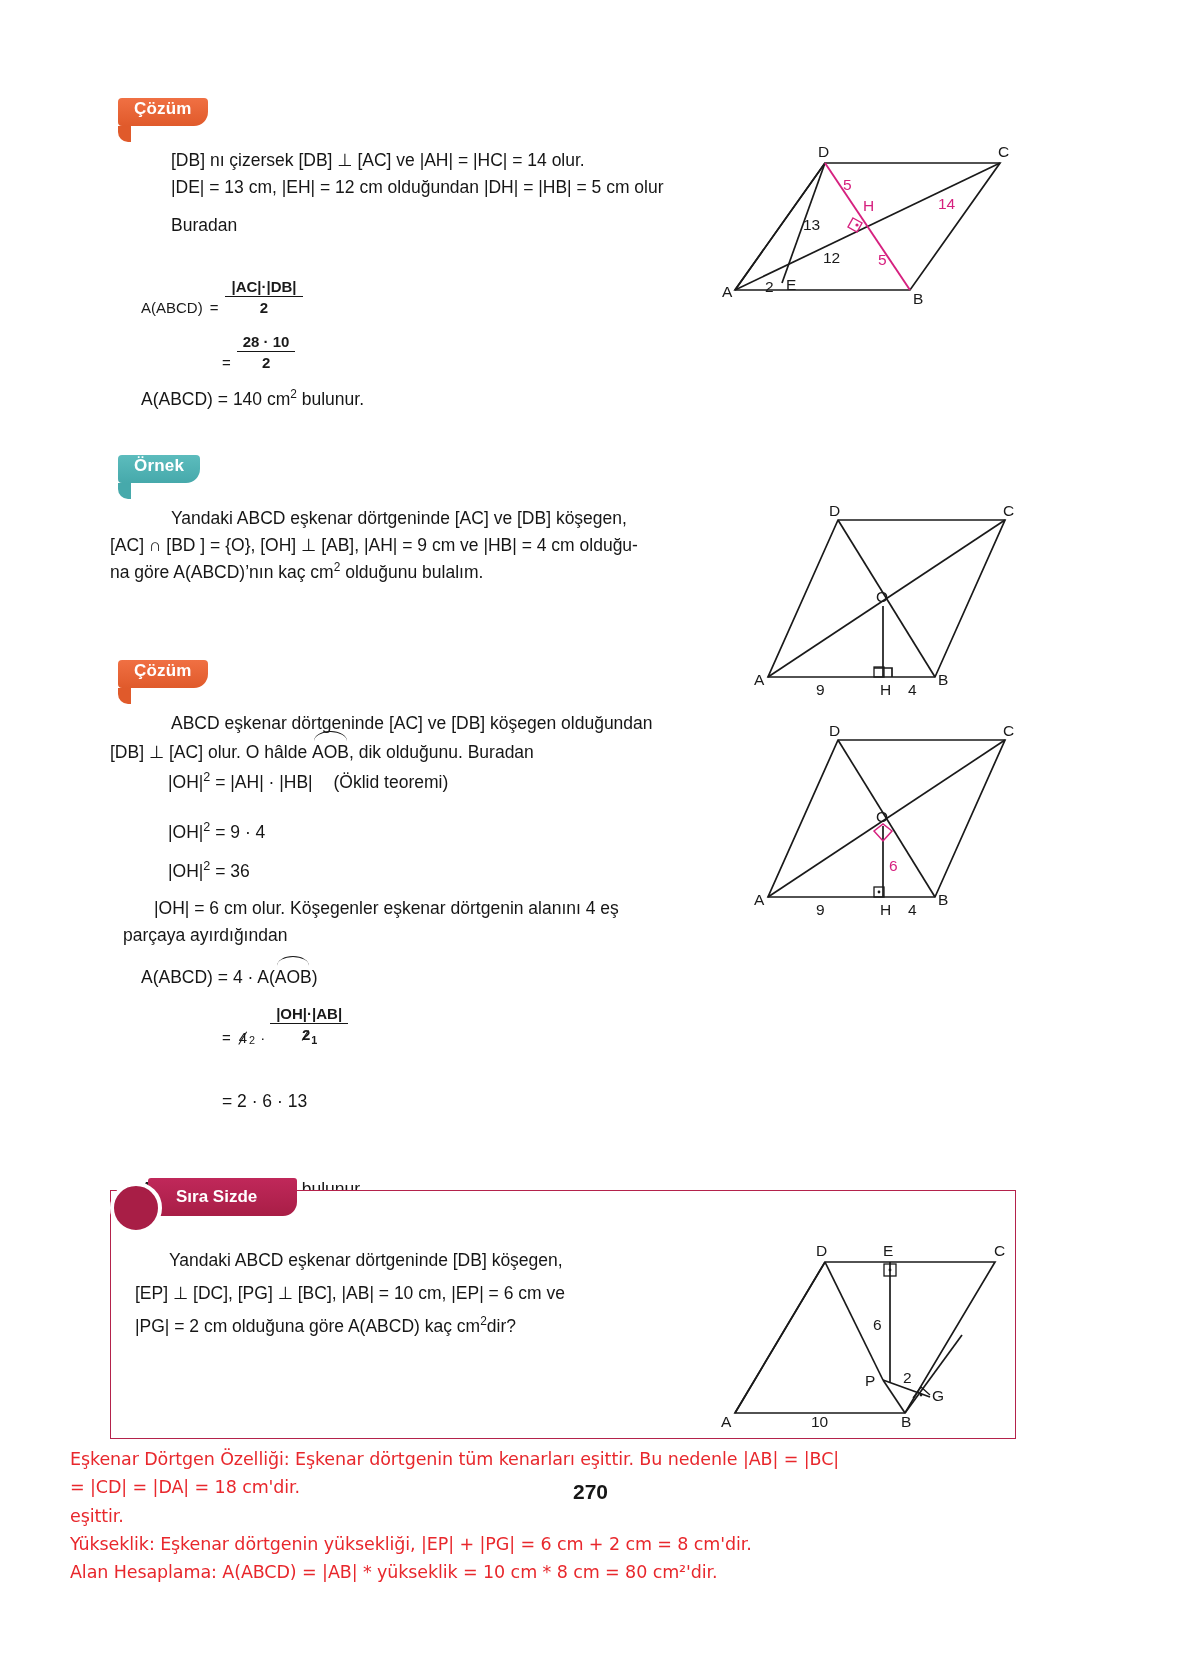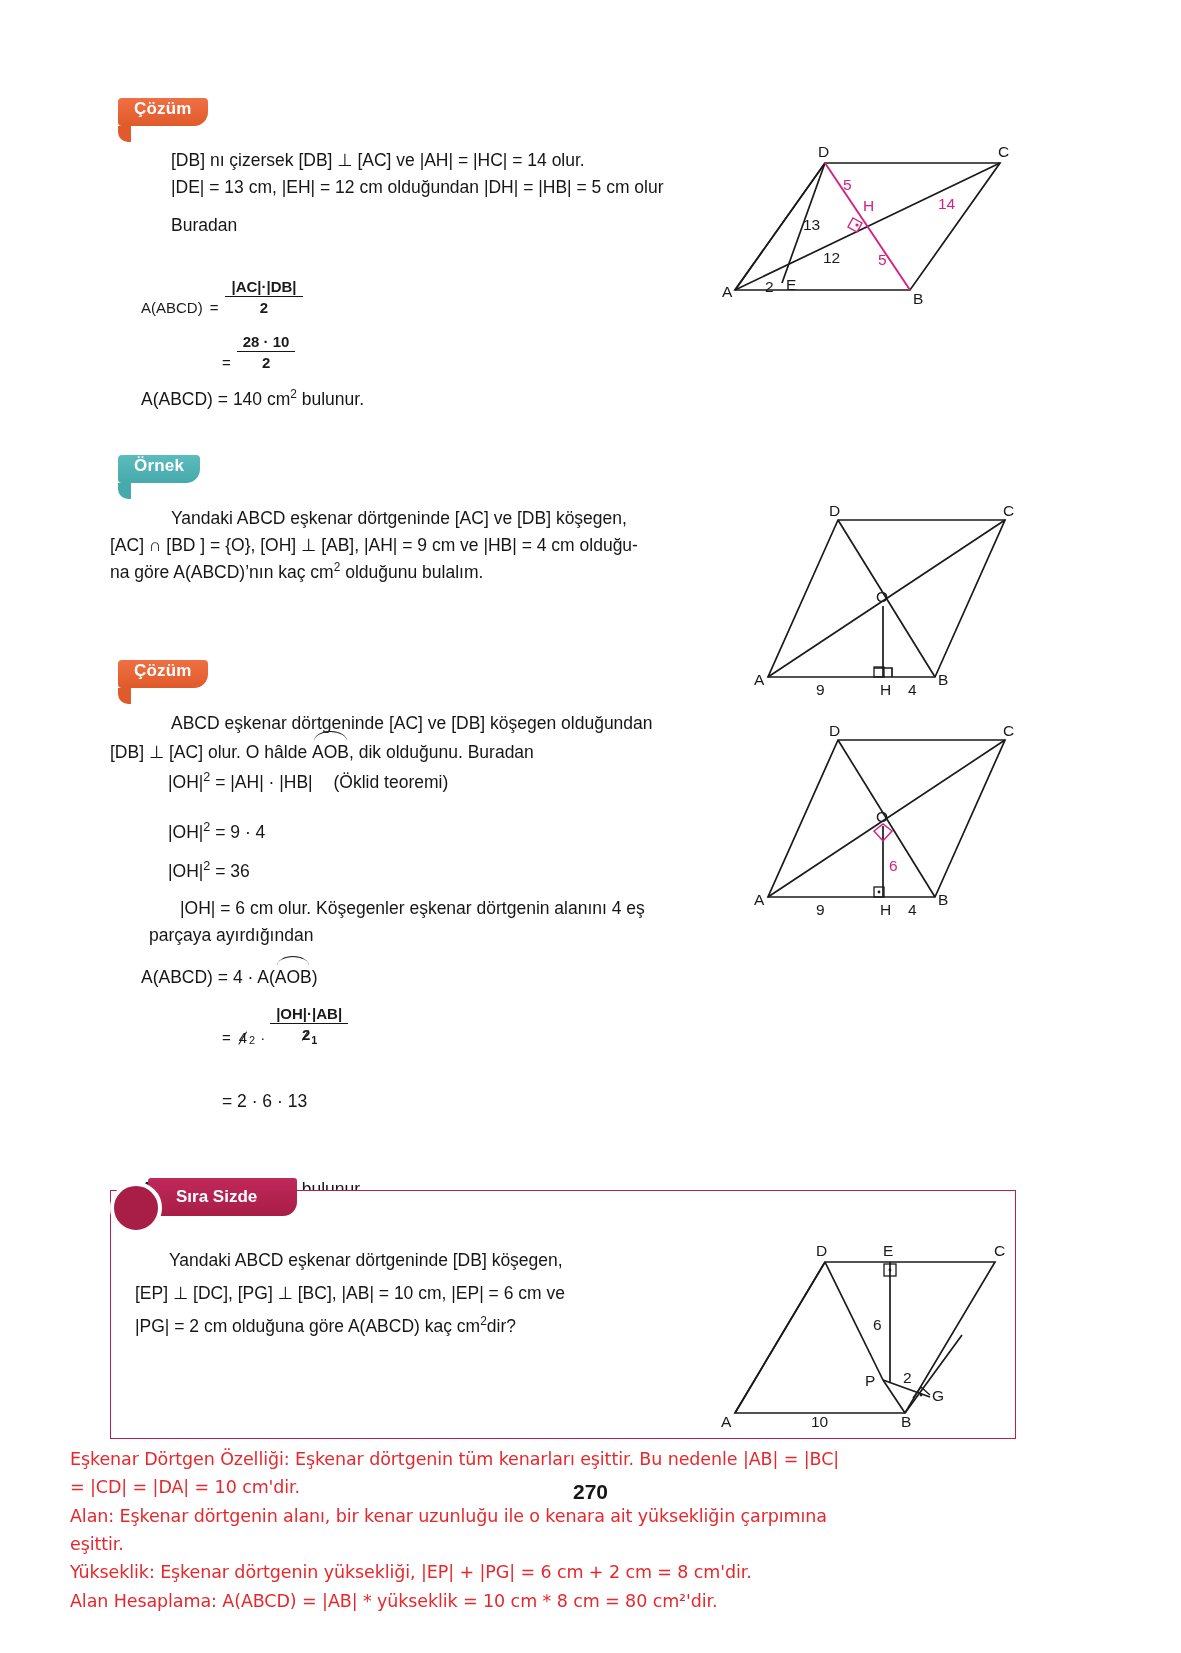"|OH| = 6 cm olur." div.blk { left: 149px -> 123px }
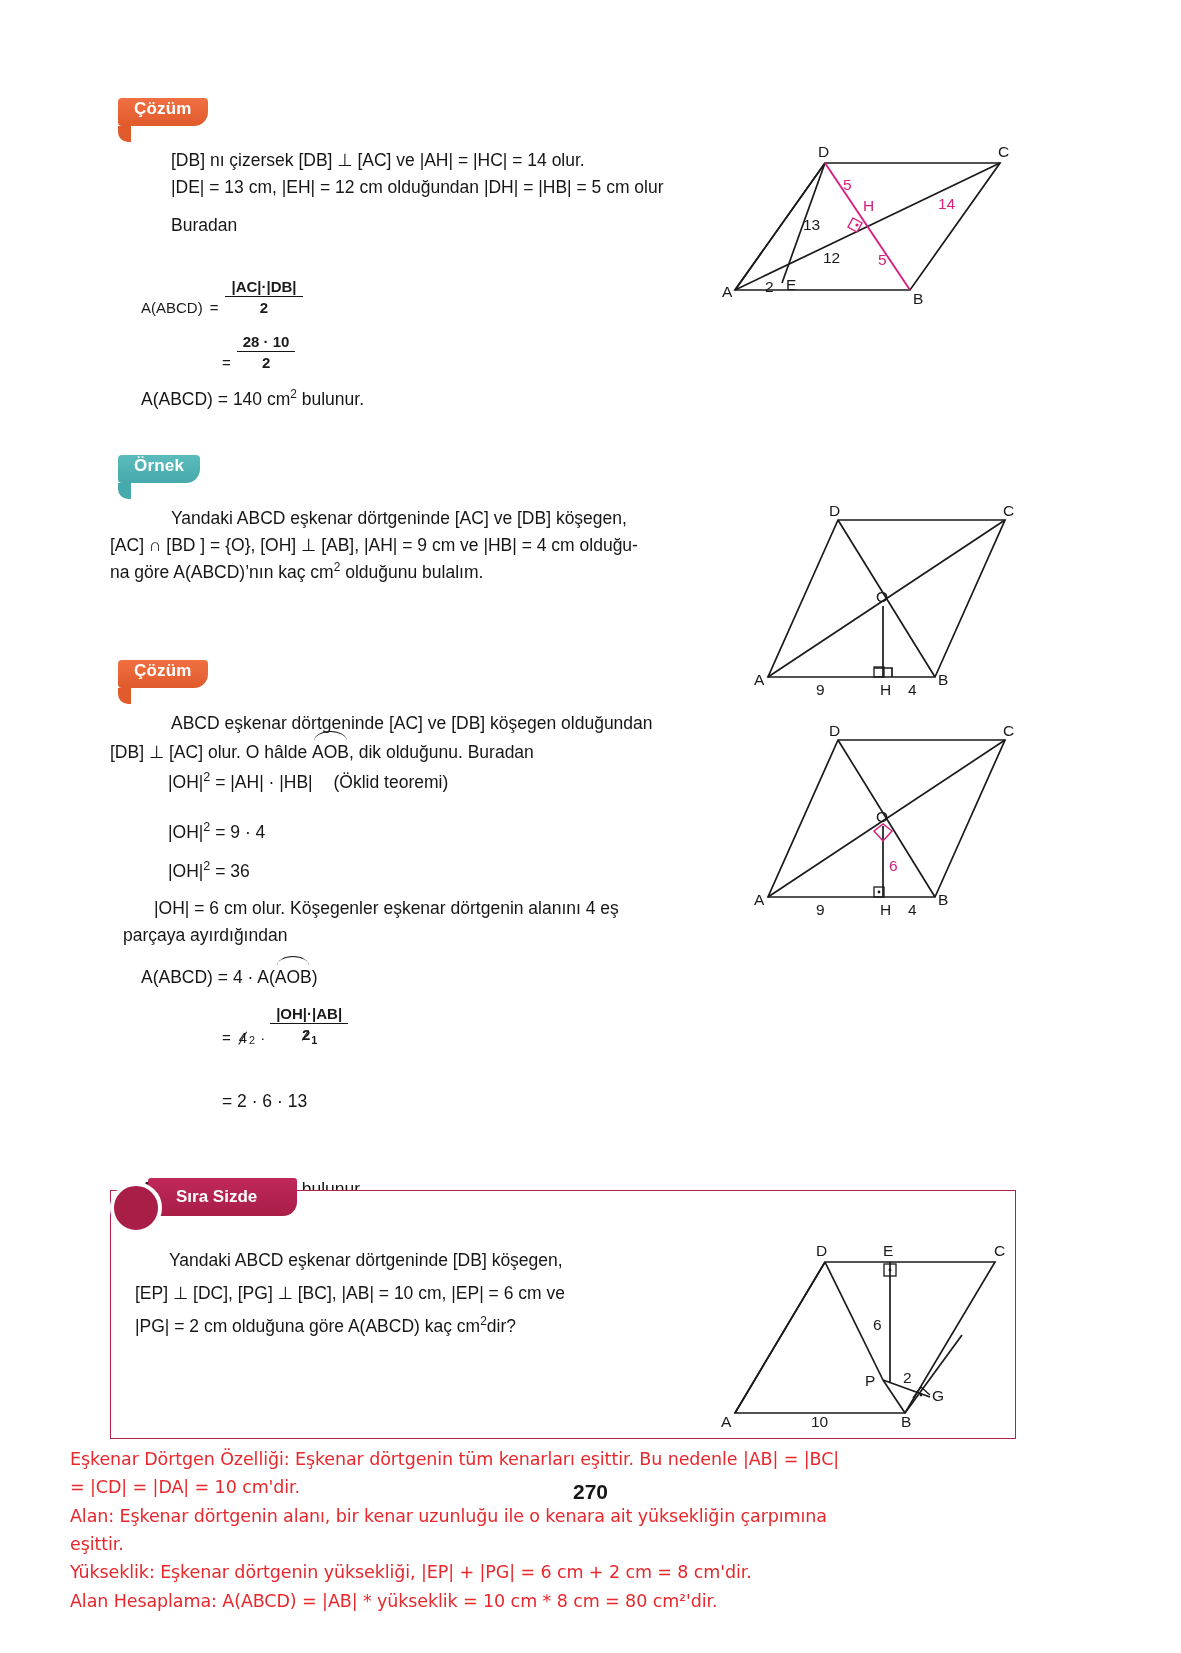"= |CD| = |DA| =" div { text: 10 -> 18 }
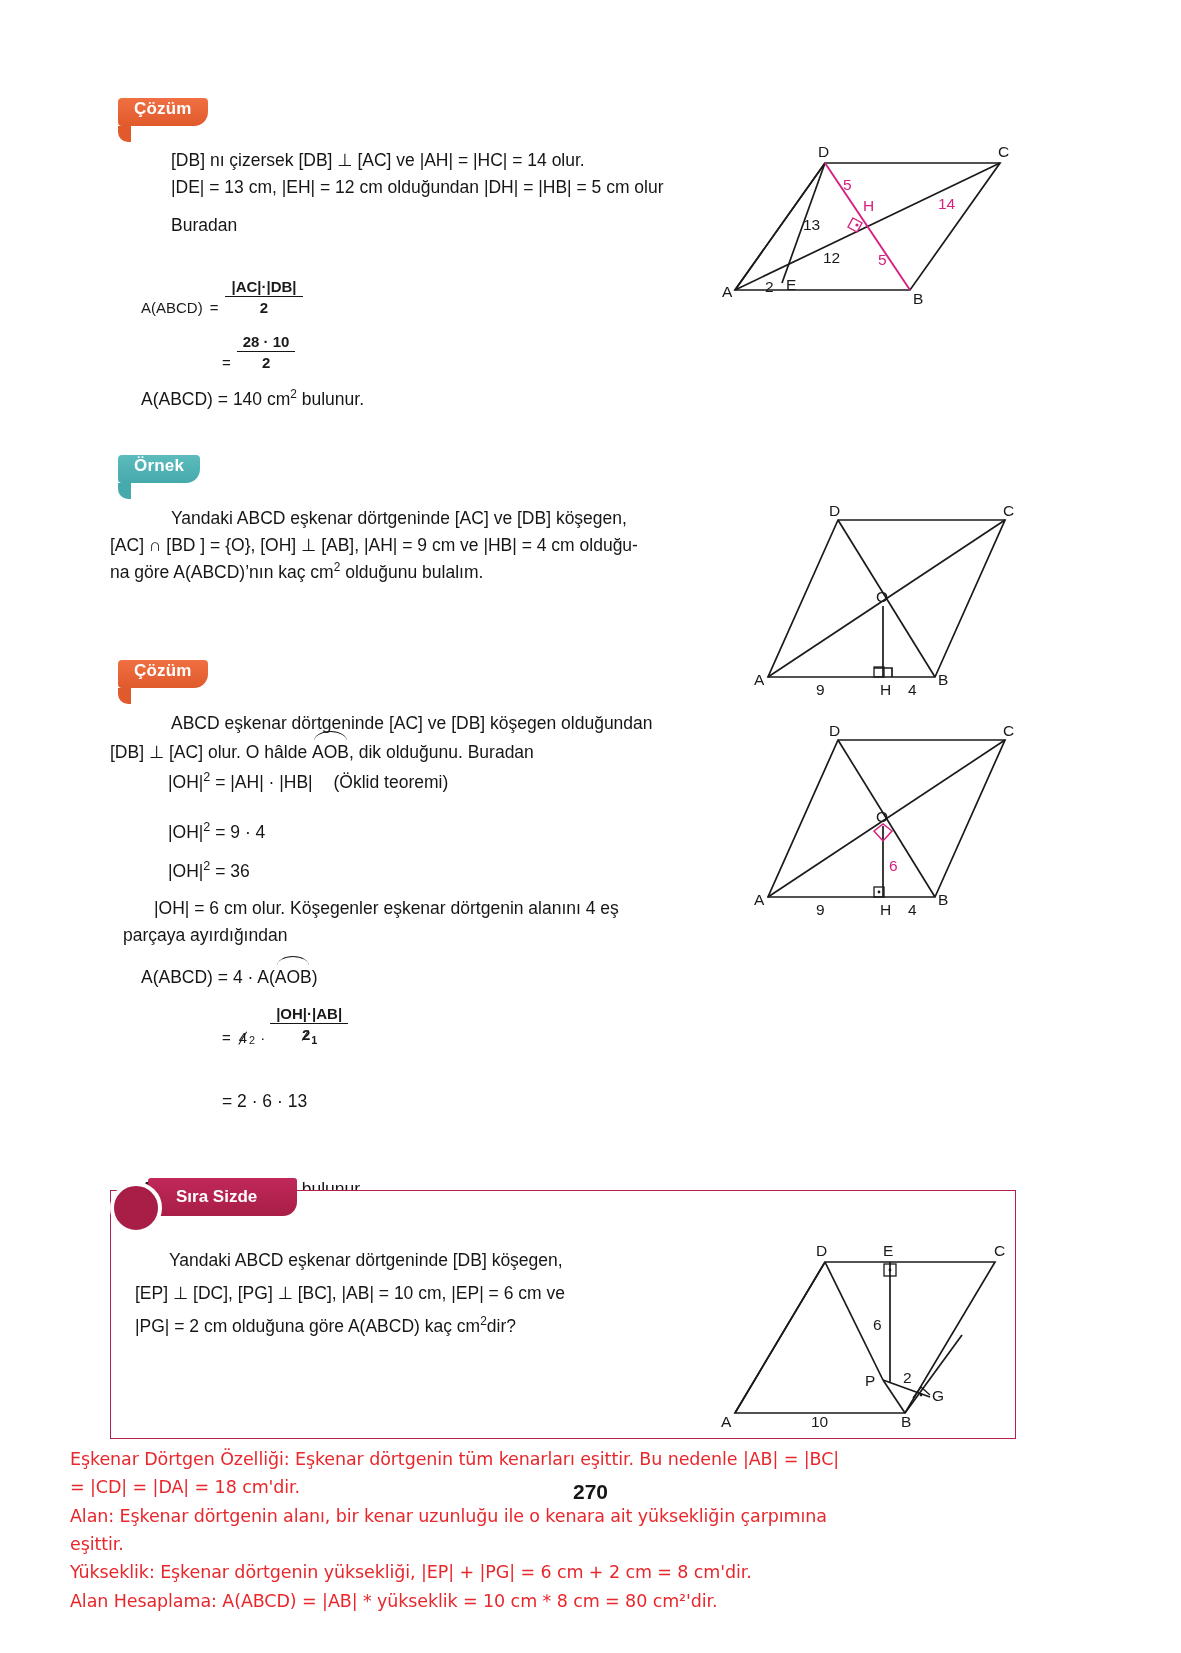"Alan: Eşkenar dörtgenin alanı, bir" div { html: <div>Alan: Eşkenar dörtgenin alanı, bir kenar uzunluğu ile o kenara ait yüksekliğin çarpımına</div> -> none }
